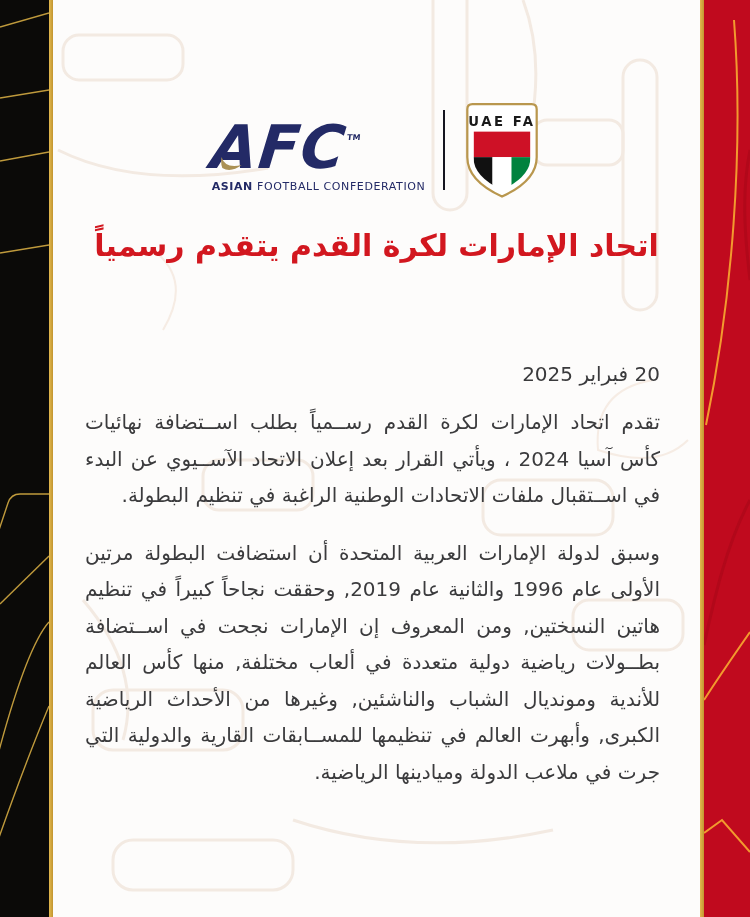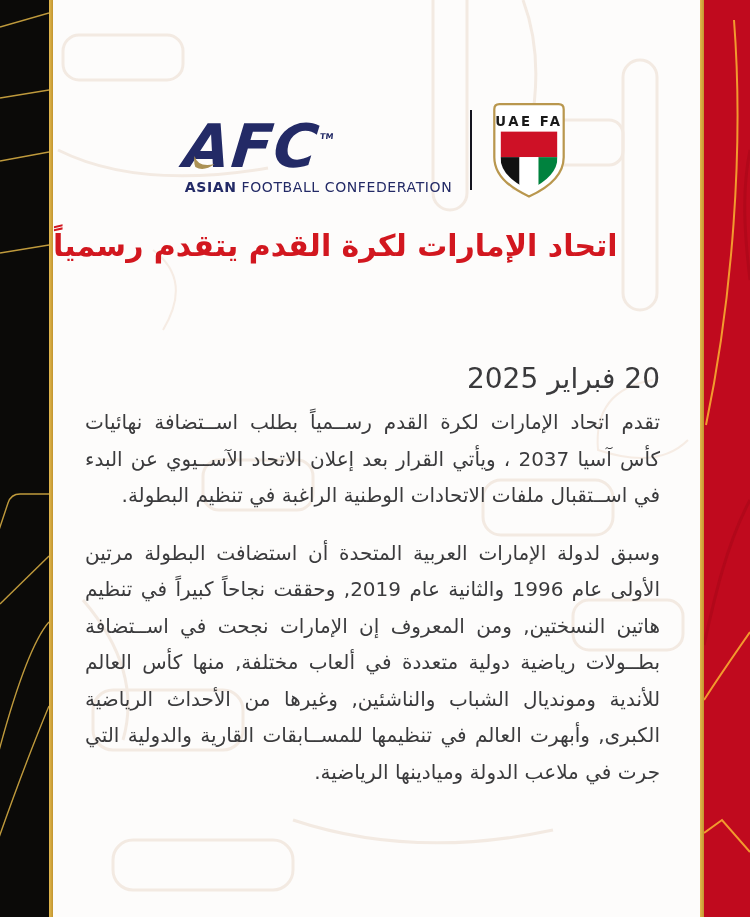"ASIAN FOOTBALL CONFEDERATION" .afc-tagline { font-size: 14px -> 11px }
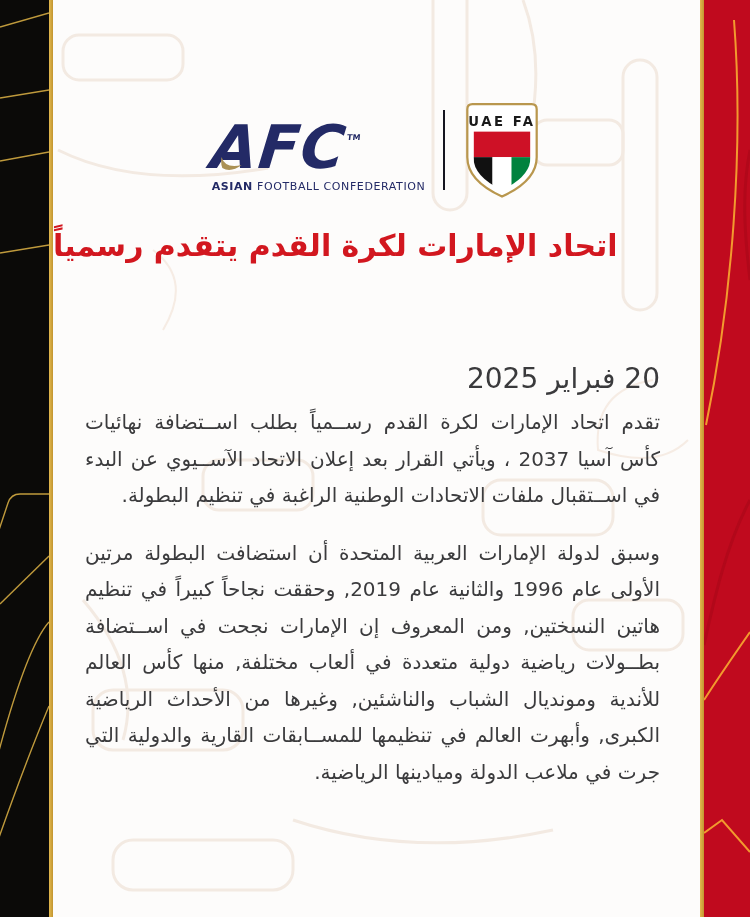"اتحاد الإمارات لكرة القدم يتقدم" .headline { text-align: left -> center }
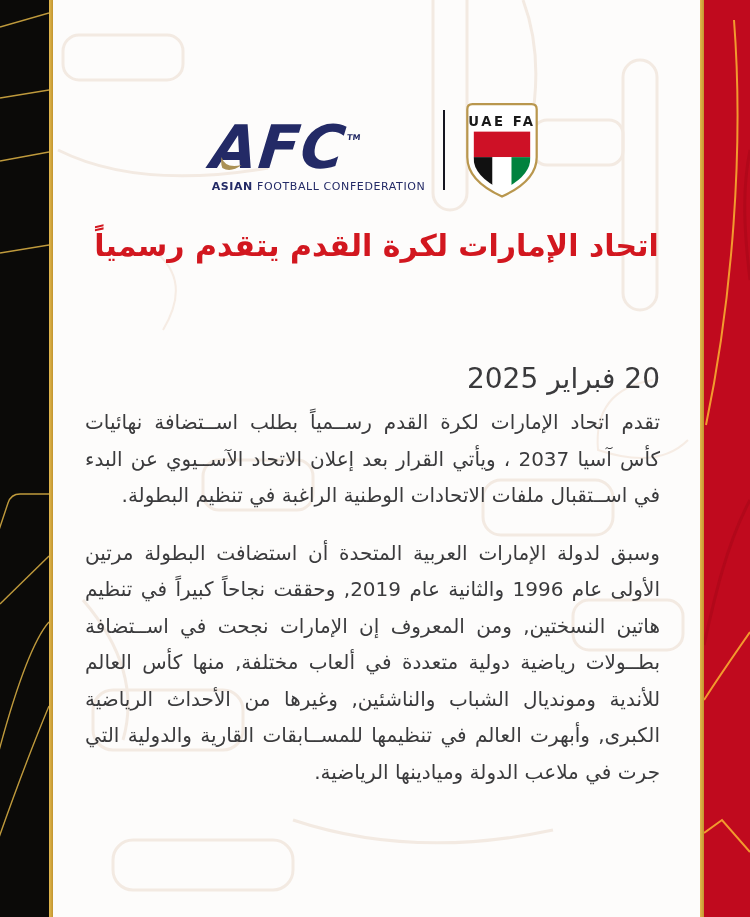"20 فبراير 2025" .date-line { font-size: 28px -> 20px }
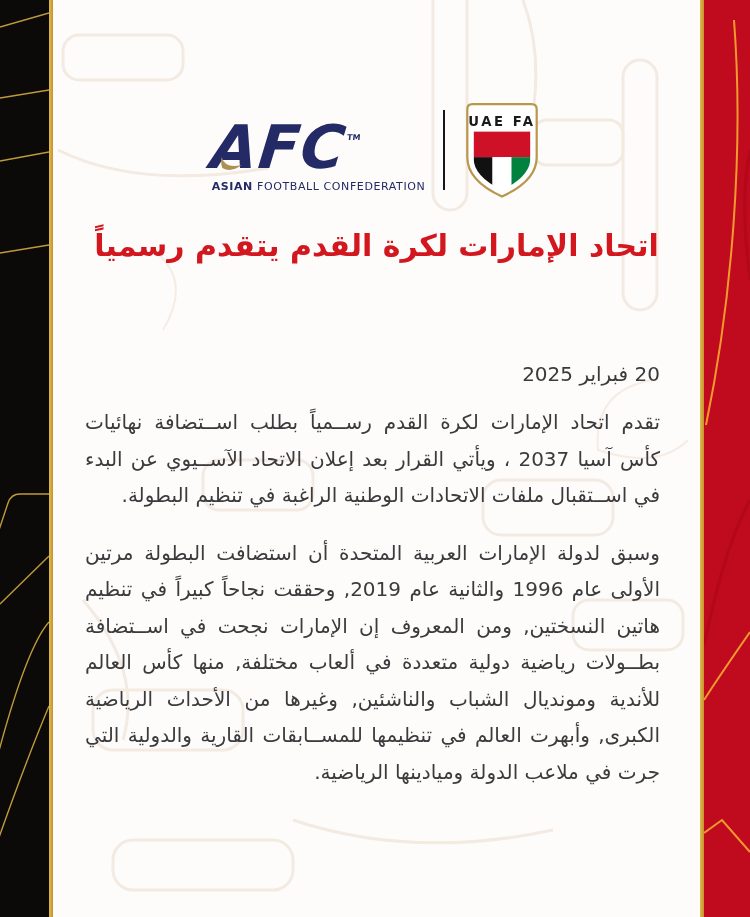"تقدم اتحاد الإمارات لكرة القدم" p { text: 2037 -> 2024 }
